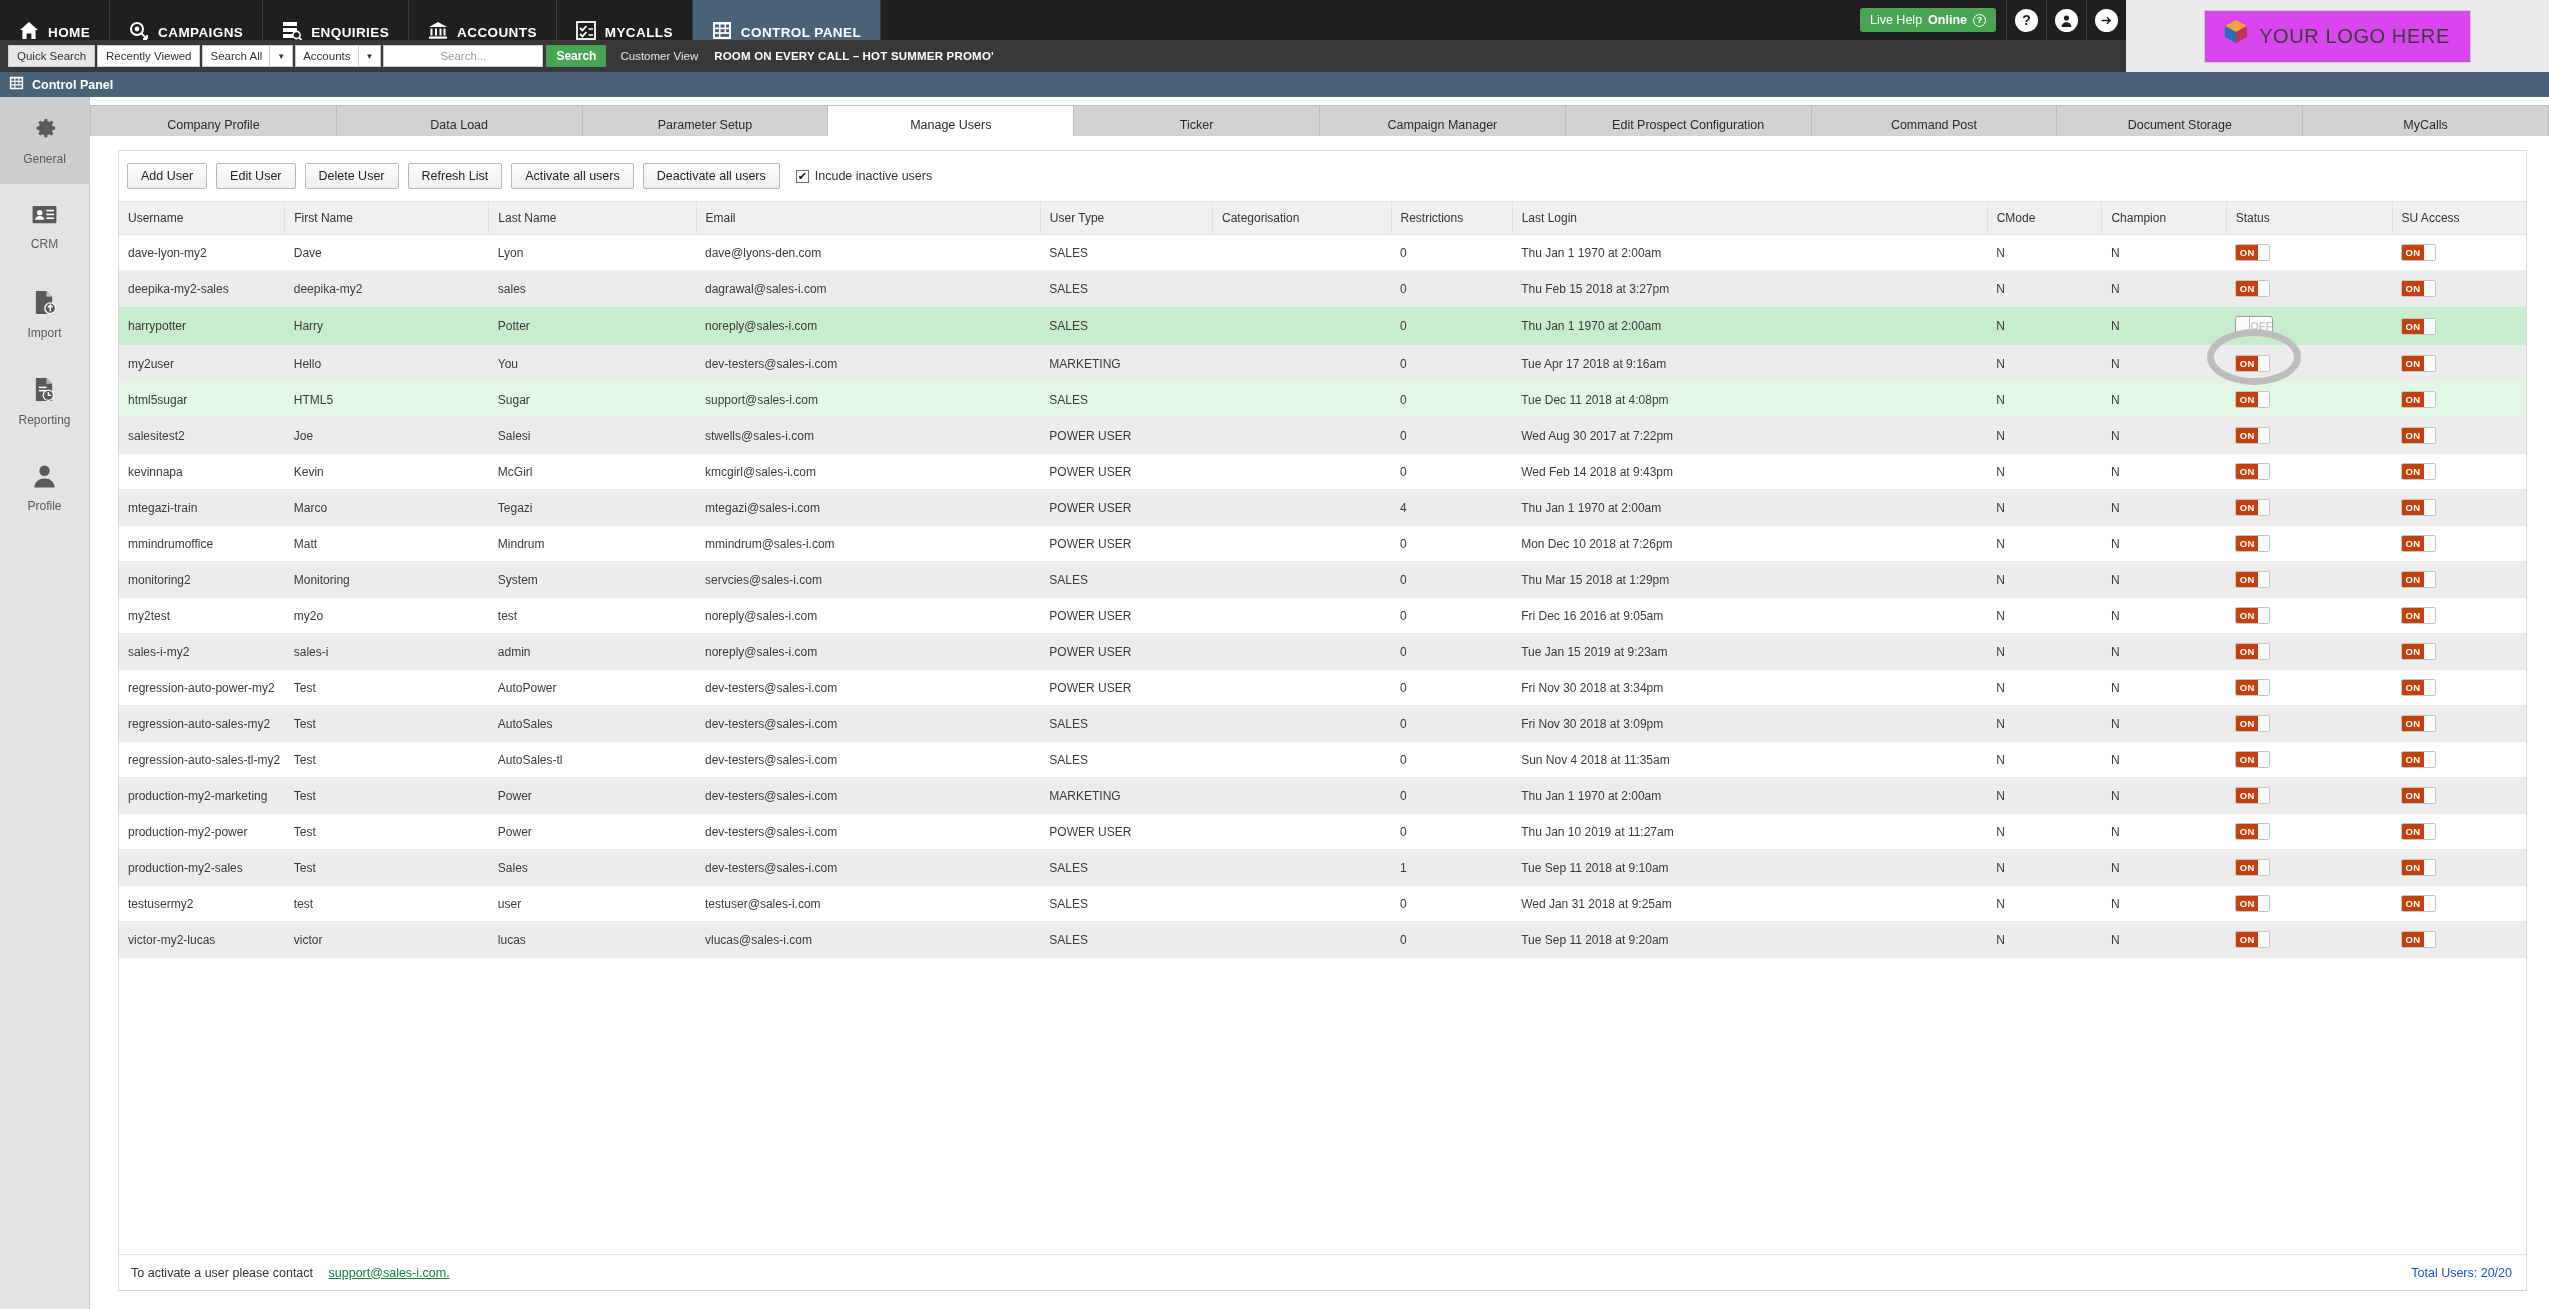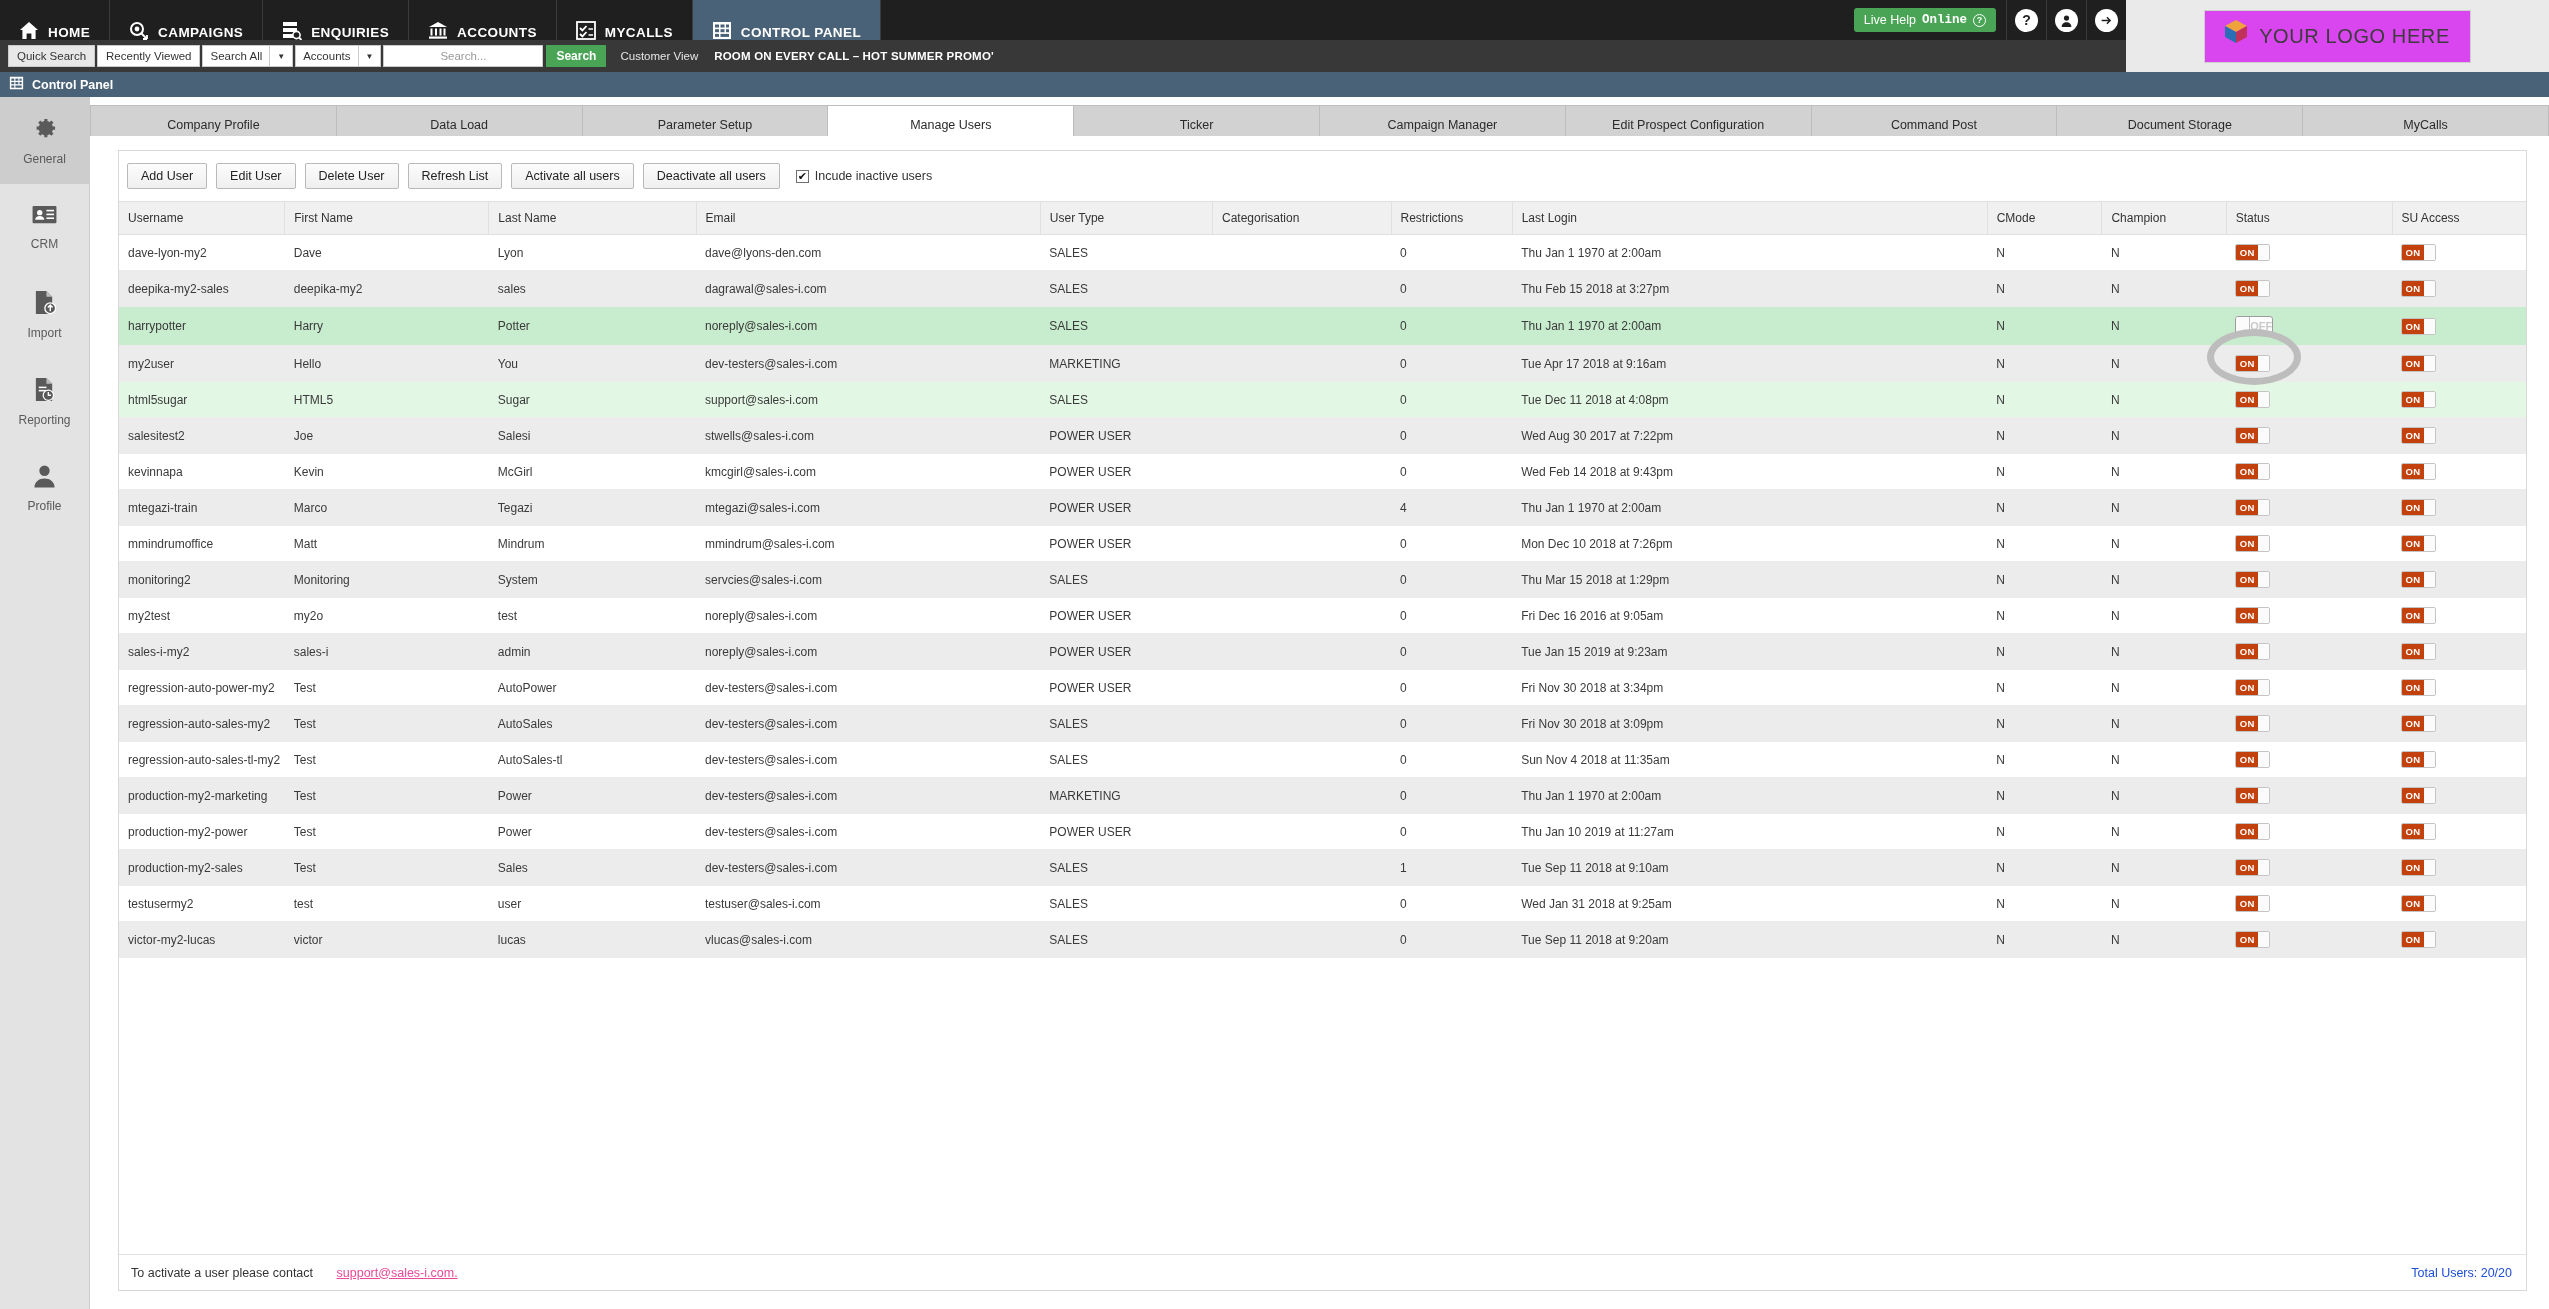"Online" .livehelp b { font-family: Liberation Mono, monospace -> none }
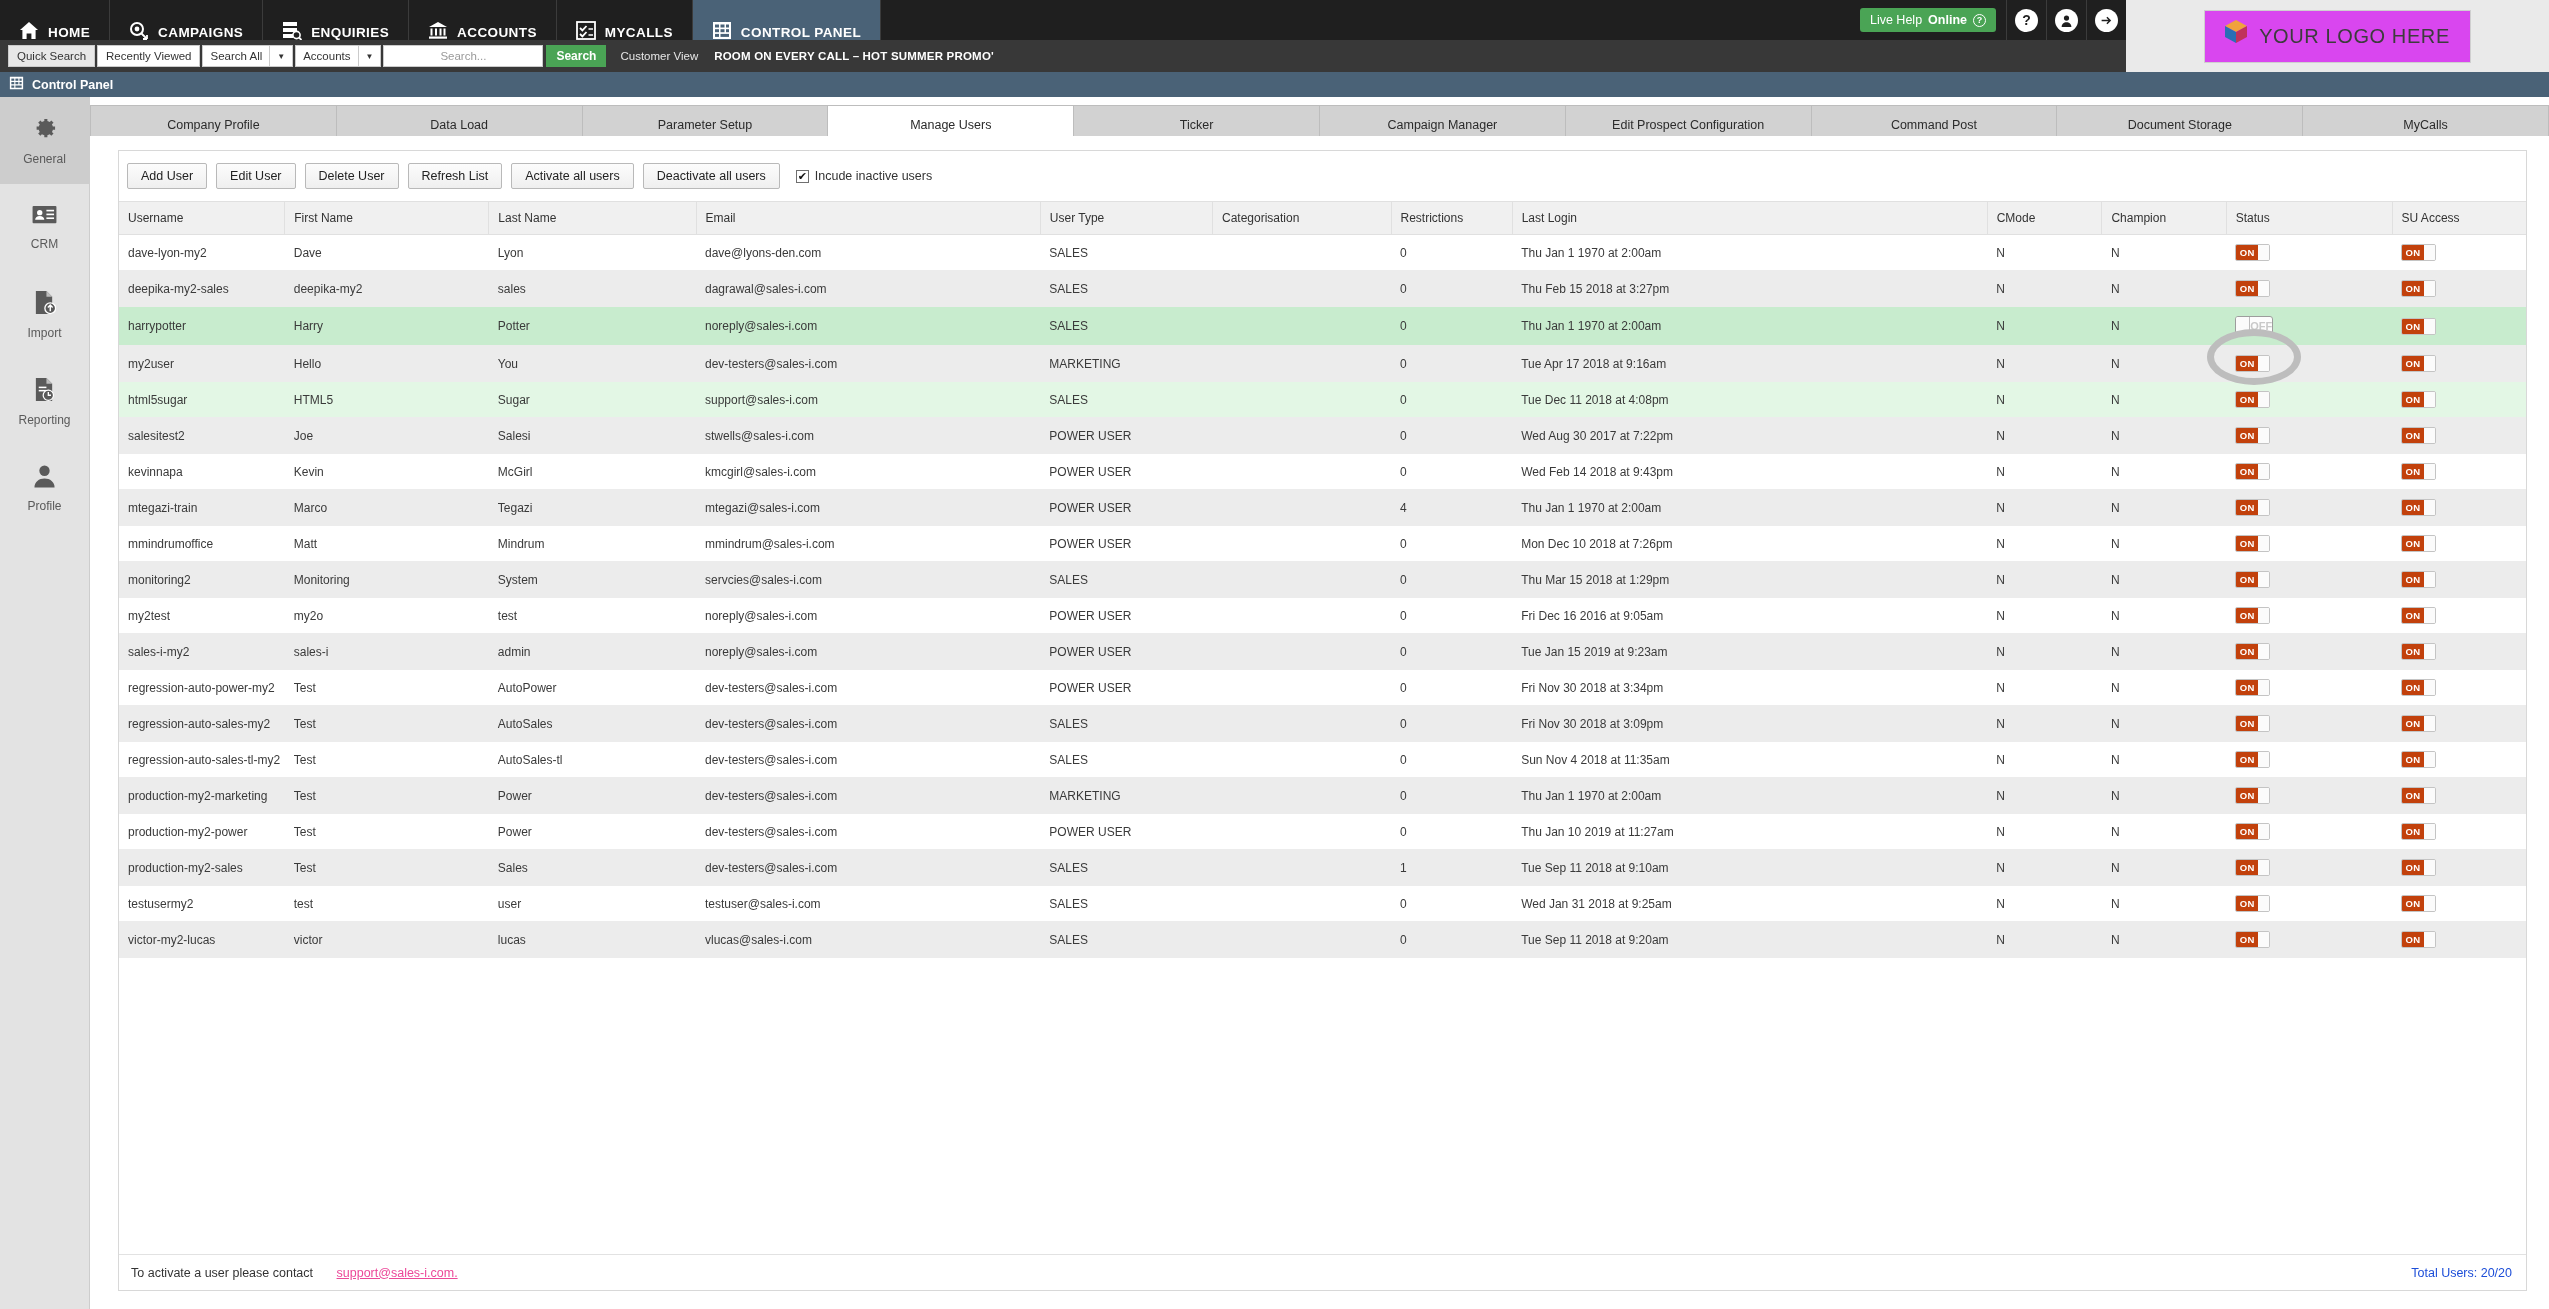"support@sales-i.com." .pf-left a { color: #ec4899 -> #15803d; margin-left: 20px -> 12px }
